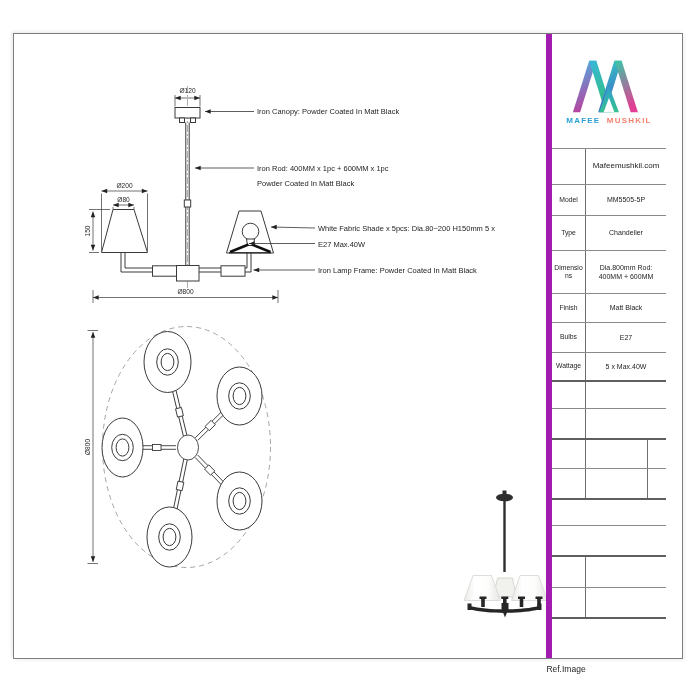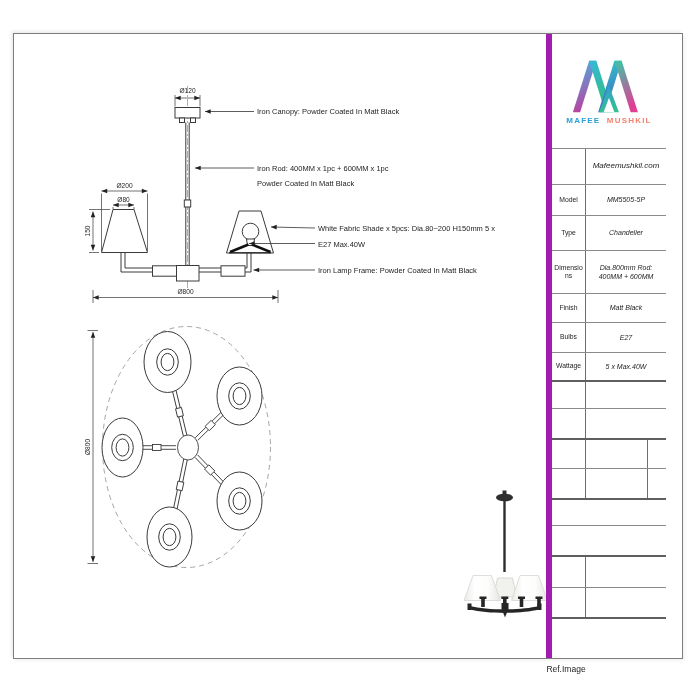"Mafeemushkil.com" .val { font-style: italic -> none }
